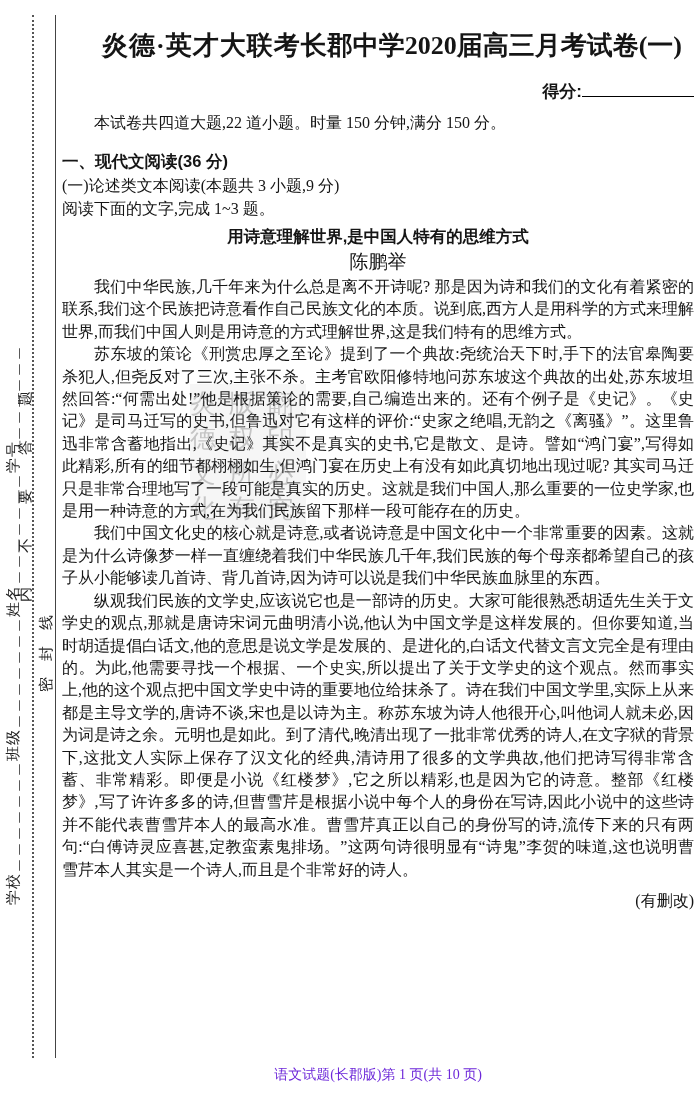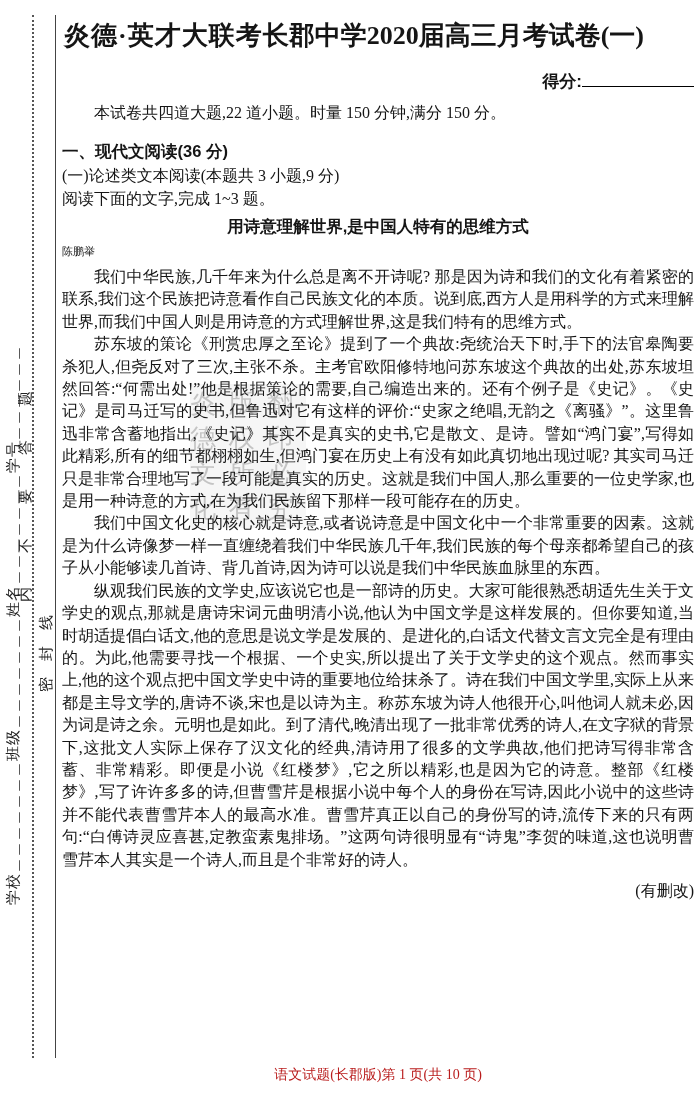"炎德·英才大联考长郡中学2020届高三月考试卷(一)" .exam-header { margin: 2px -> 12px; text-align: left -> right }
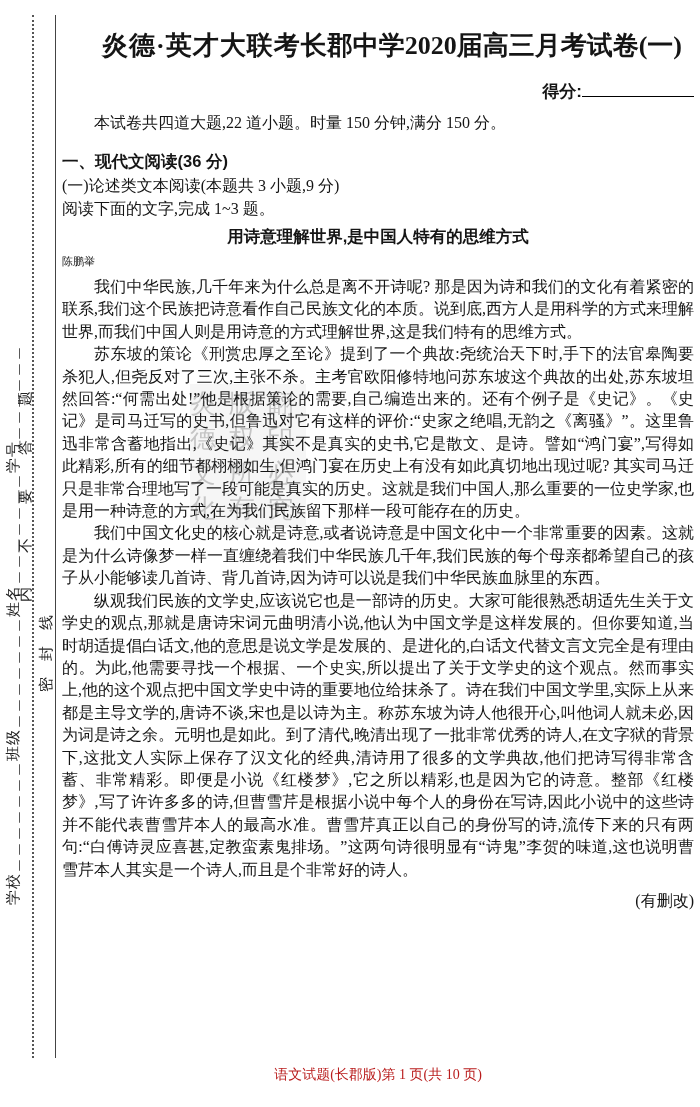"陈鹏举" .article-author { font-size: 11px -> 19px; text-align: none -> center }
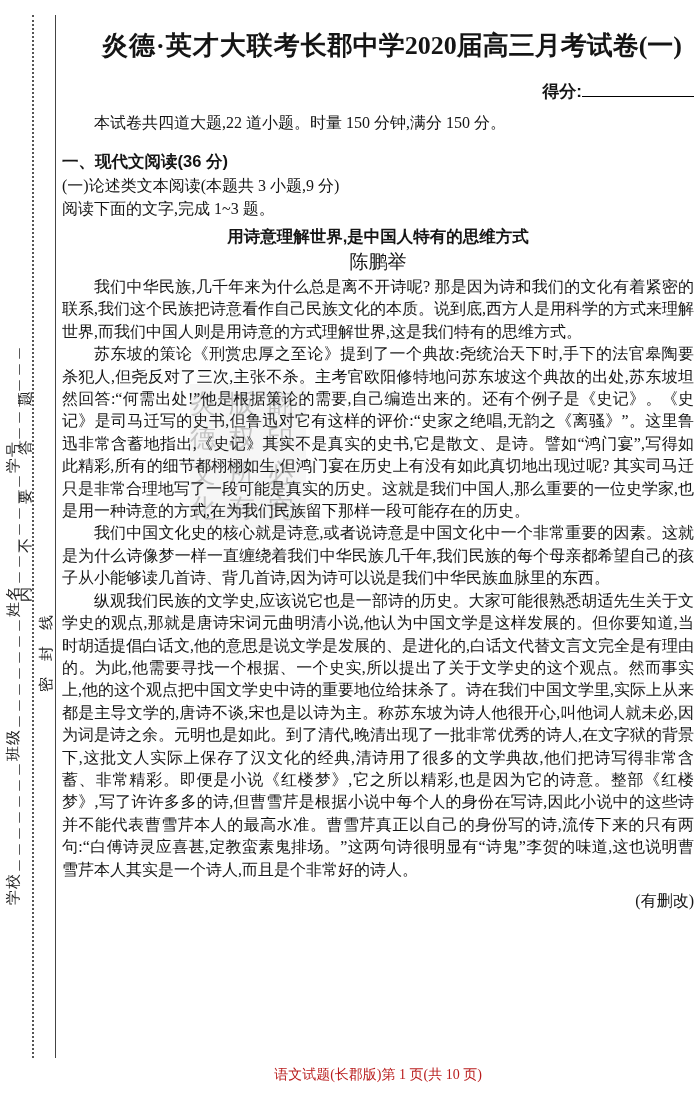"语文试题(长郡版)第 1 页(共 10 页)" .page-footer { color: #b91c1c -> #6d28d9 }
